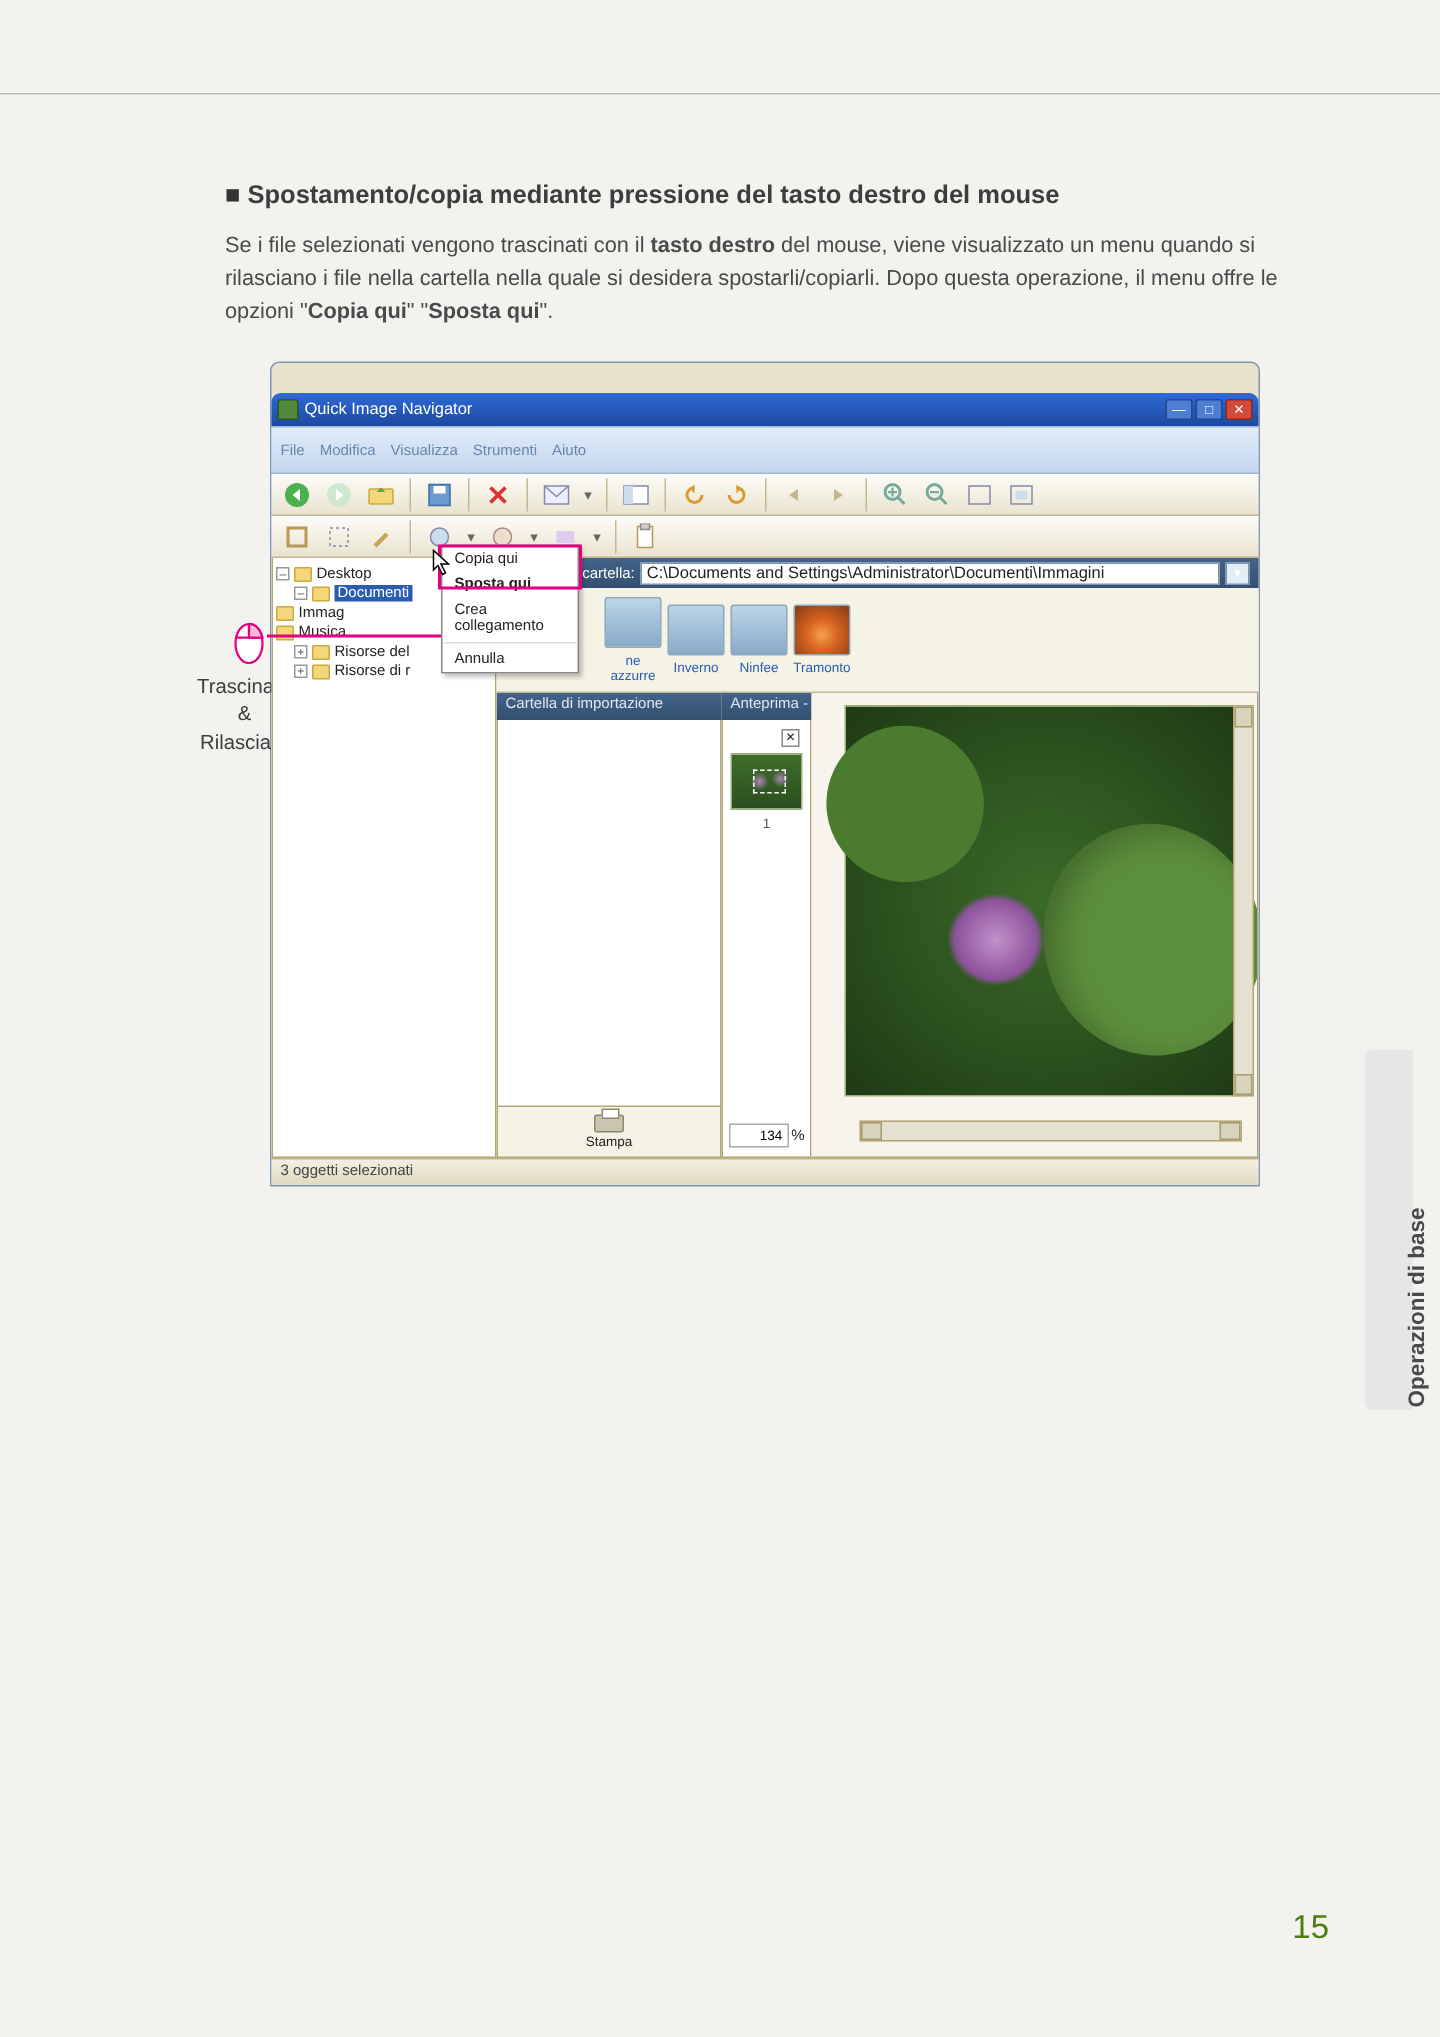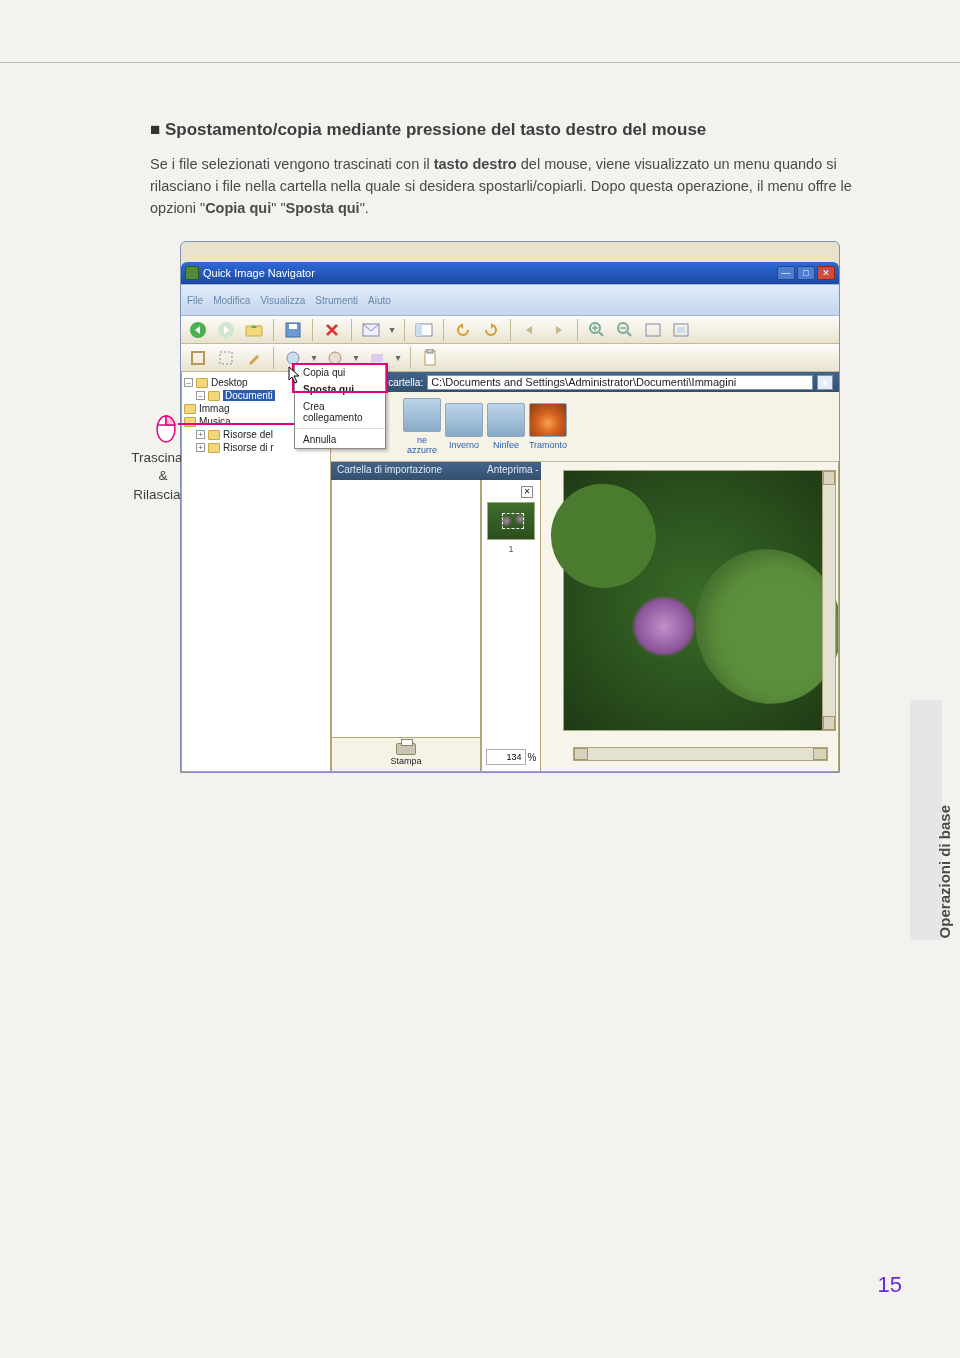"3 oggetti selezionati" div.statusbar { html: none -> <div> <span>3 oggetti selezionati</span> </div> }
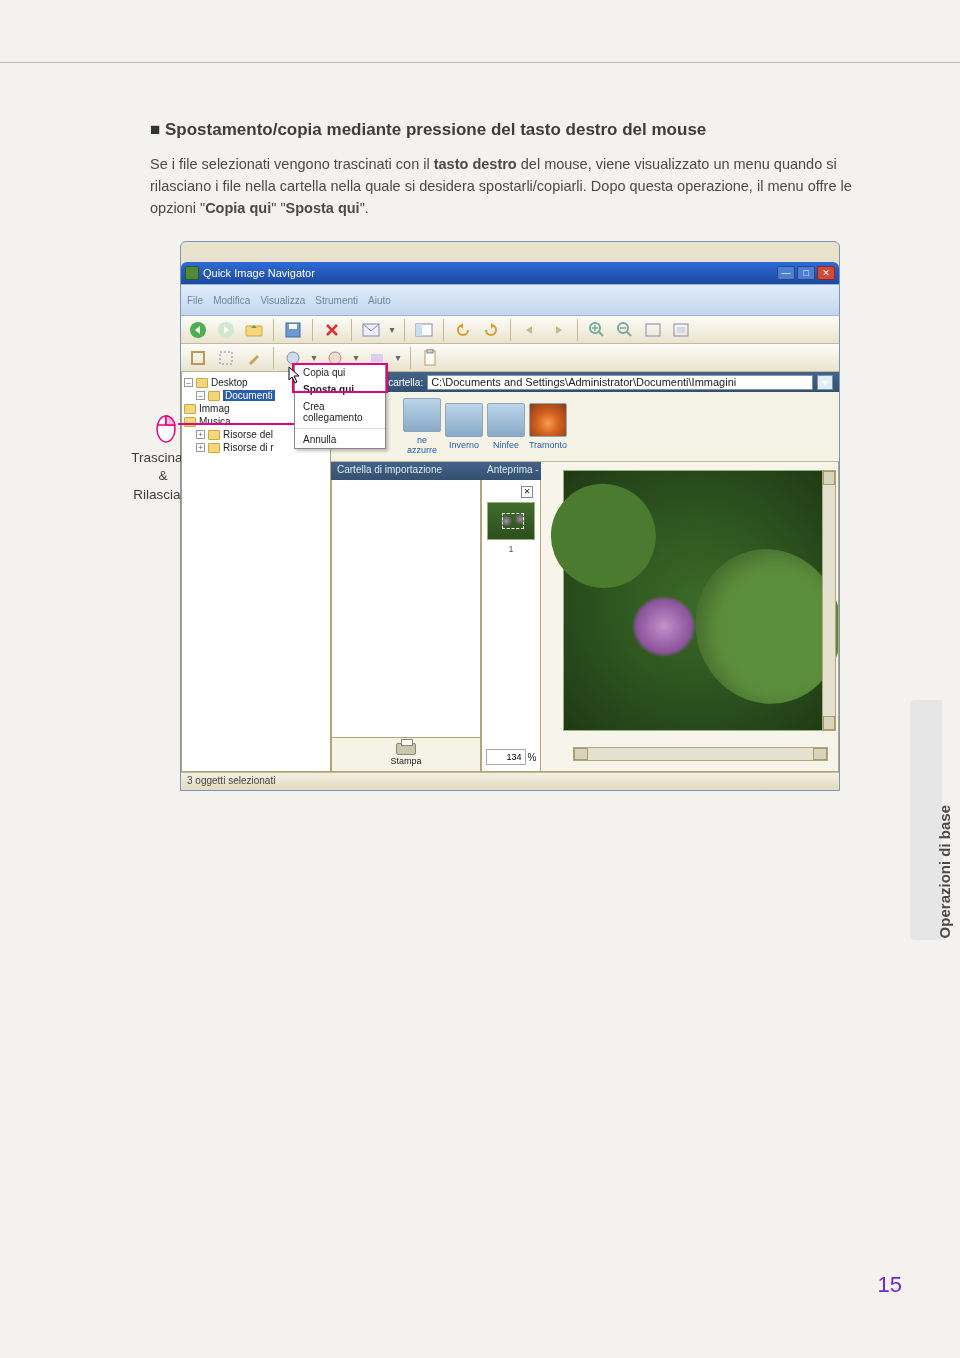"15" .page-num { color: #6d28d9 -> #4d7c0f; right: 58px -> 74px }
